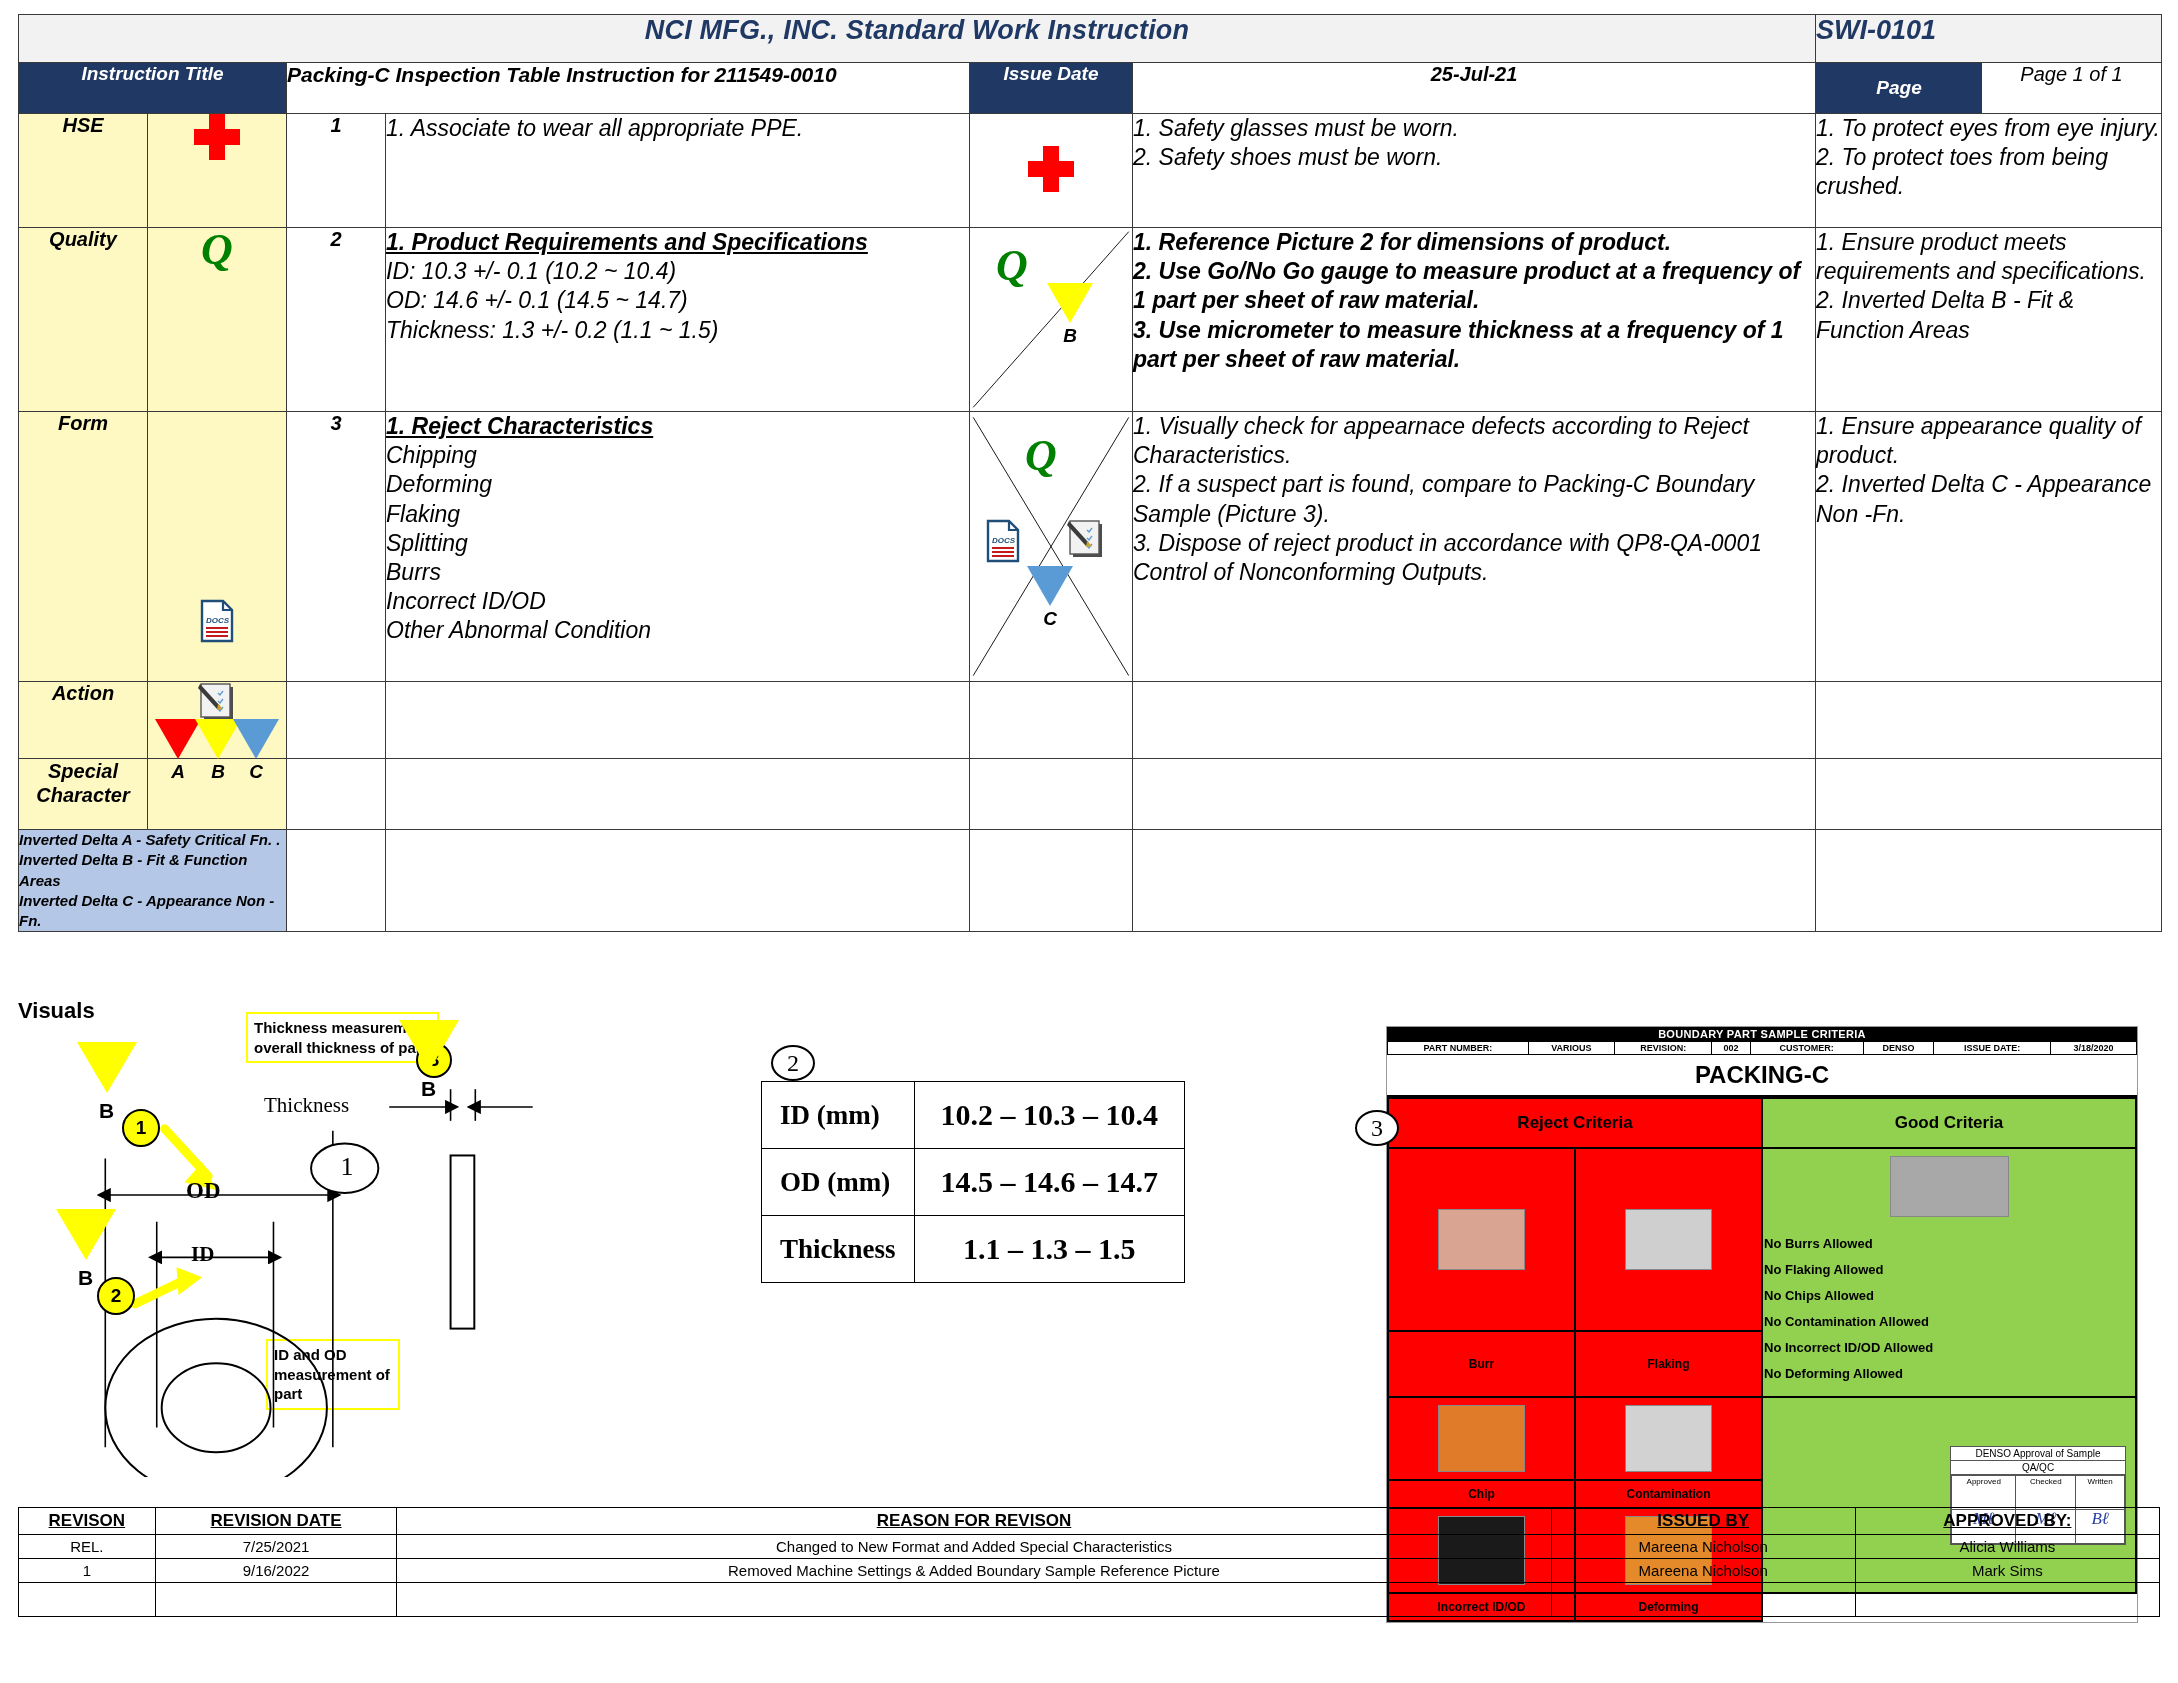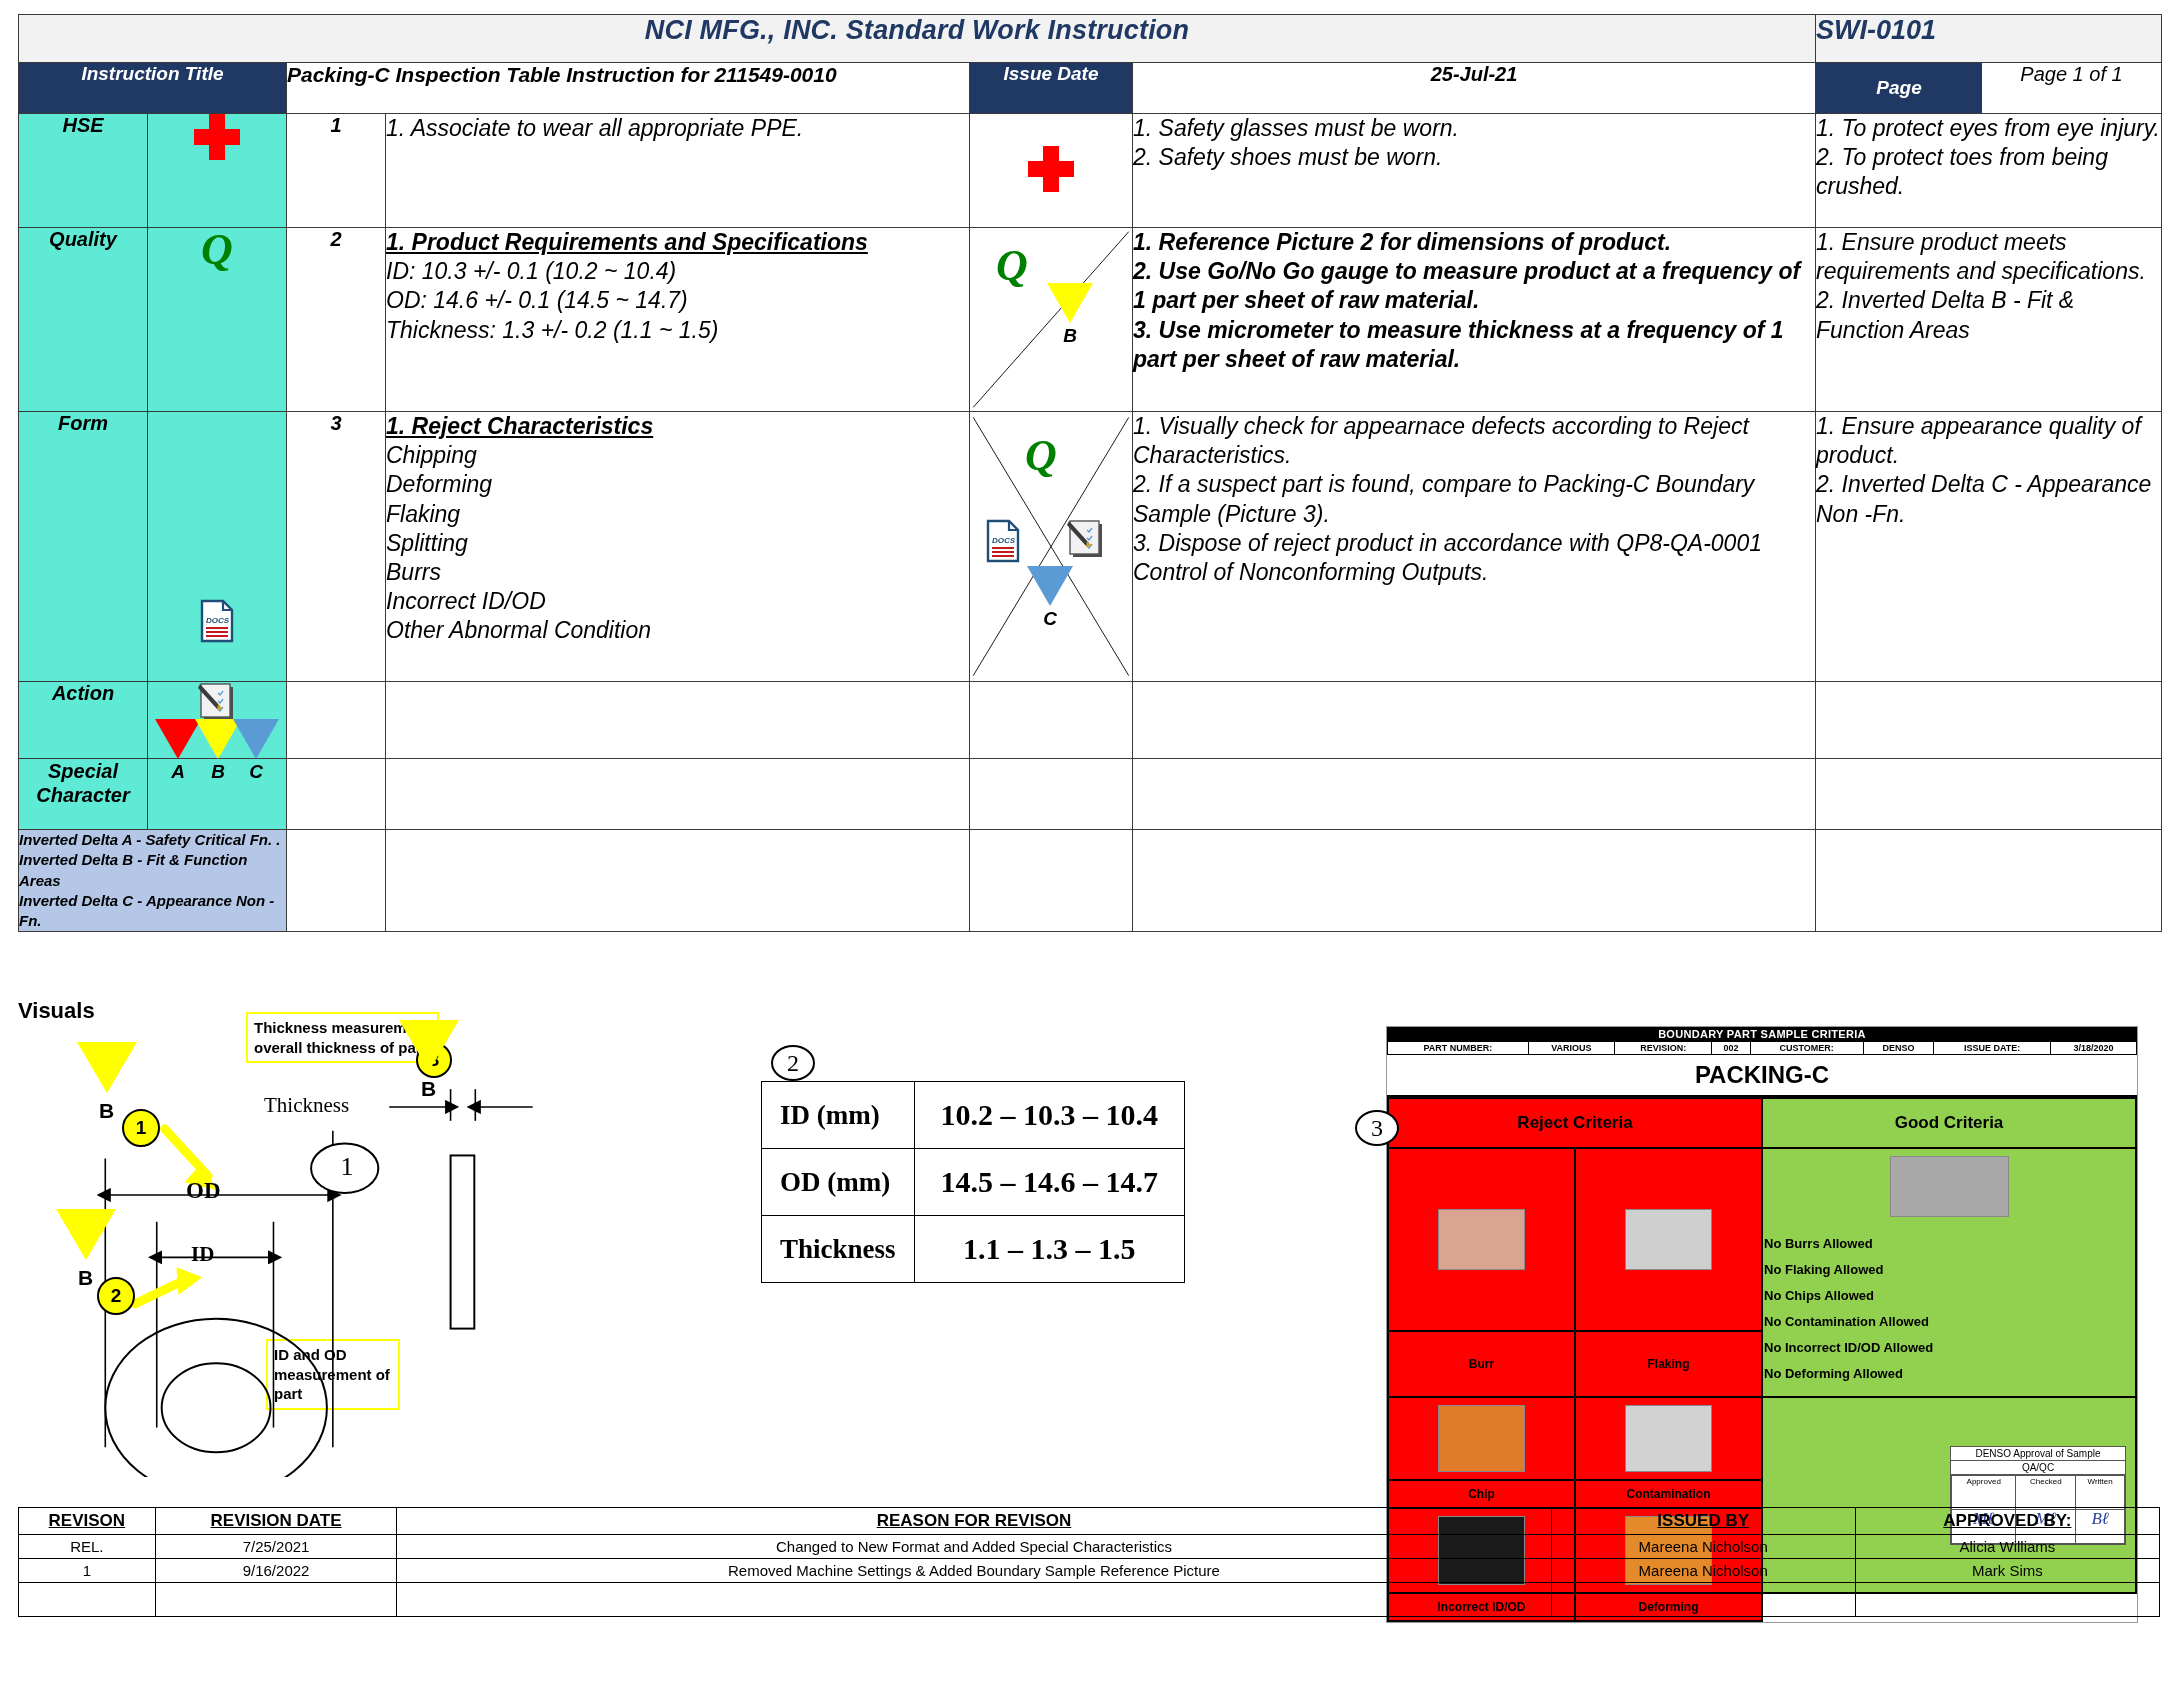"HSE" .ltblue { background: #5eead4 -> #fef9c3 }
